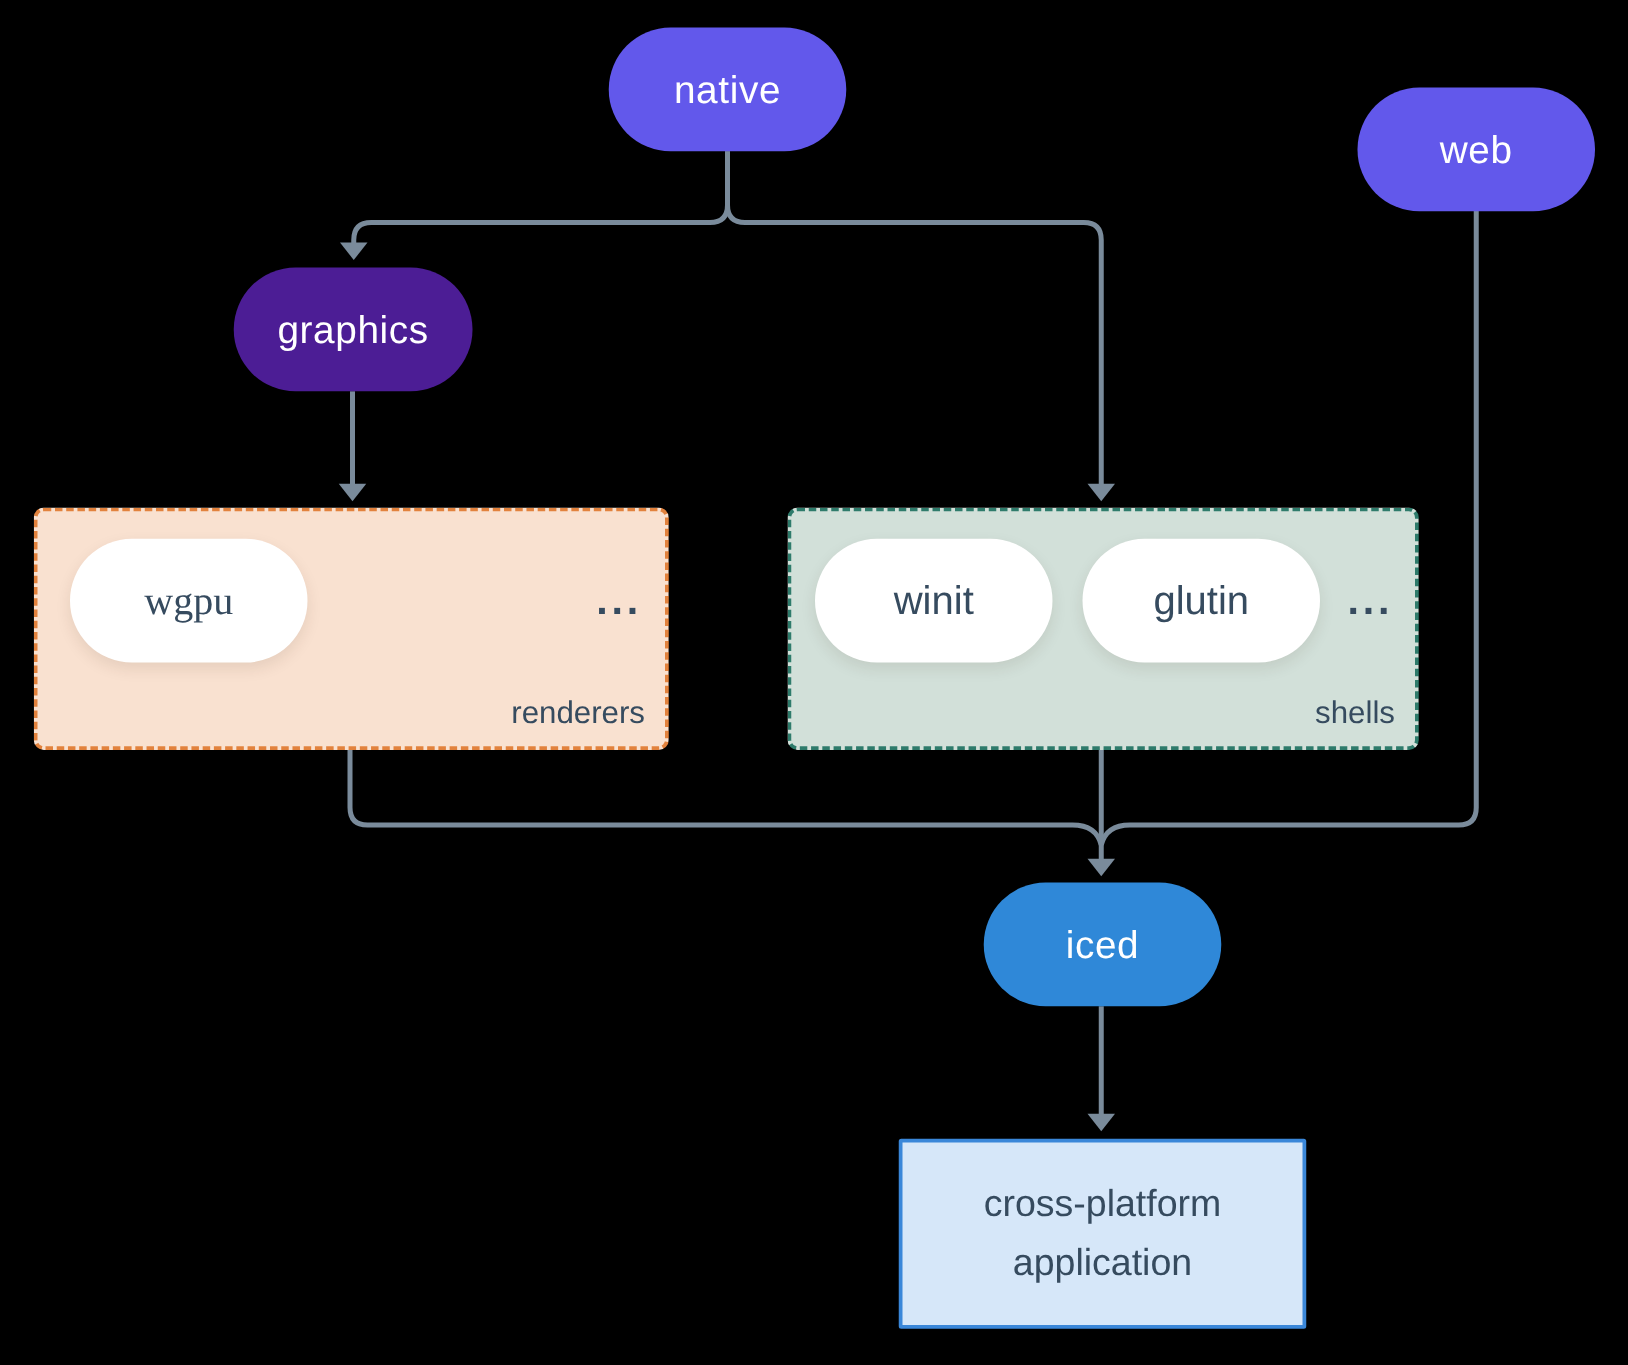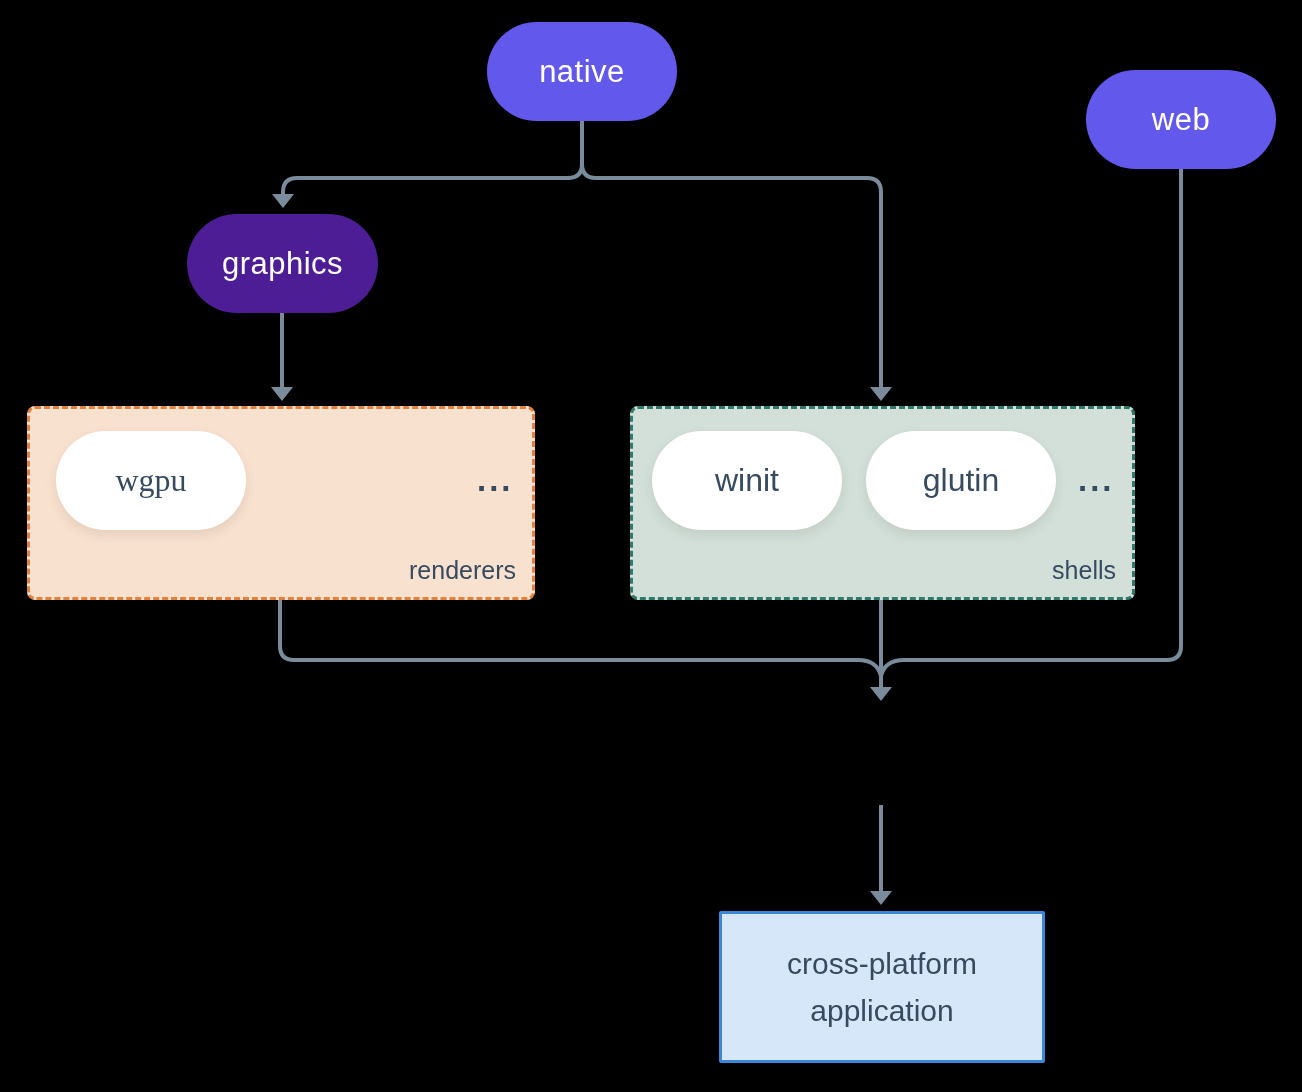"iced" div.node-pill { html: none -> <div> <span>iced</span> </div> }
